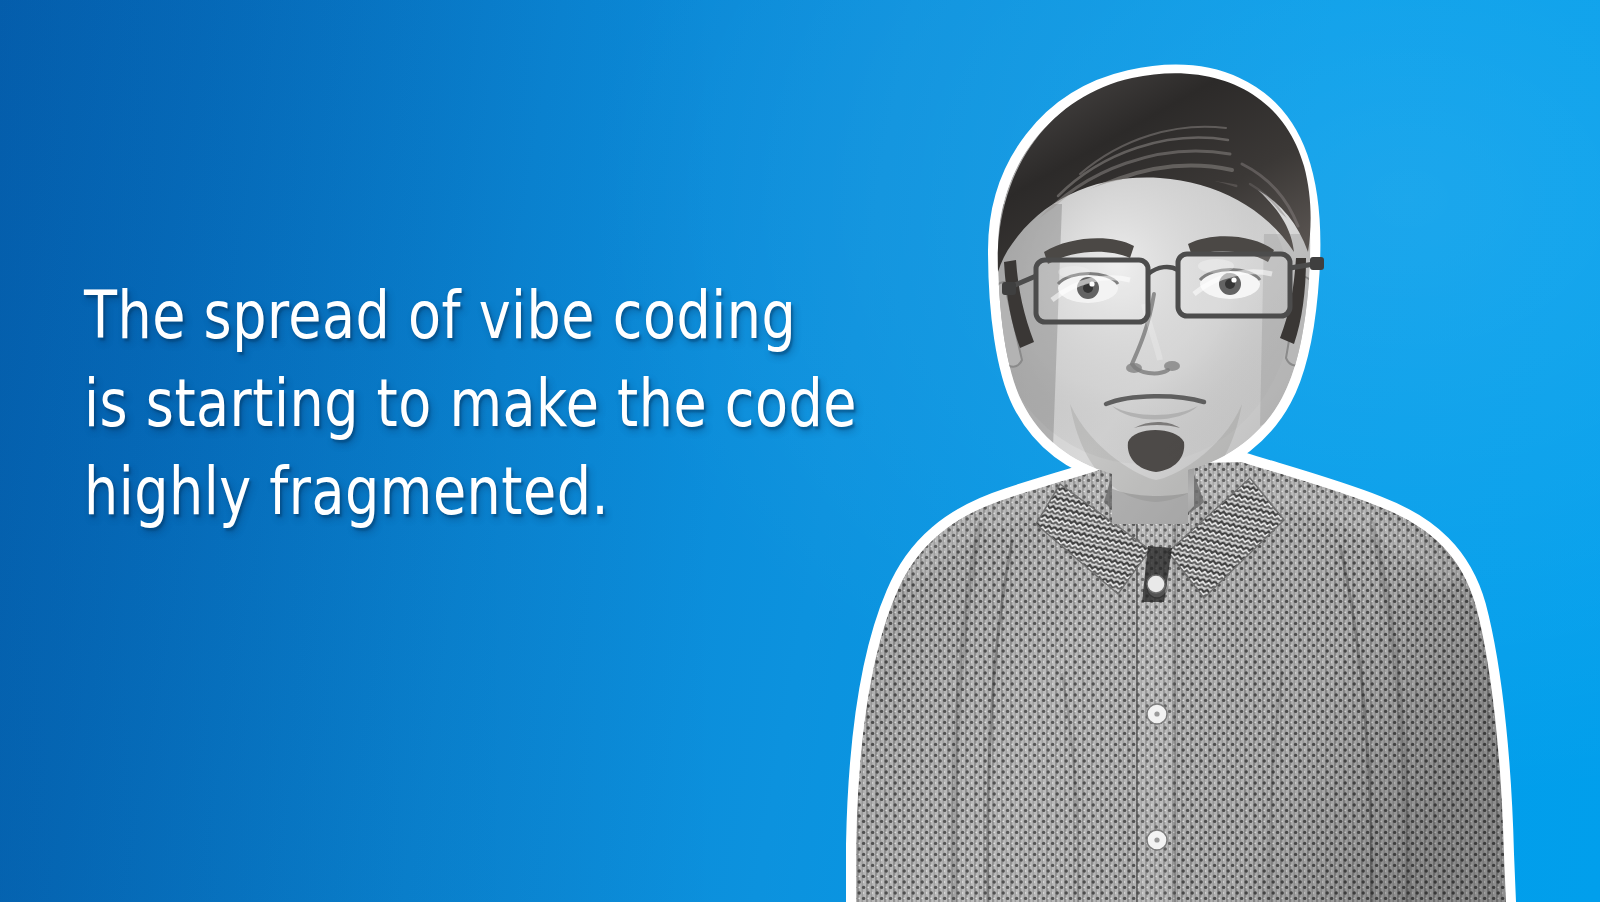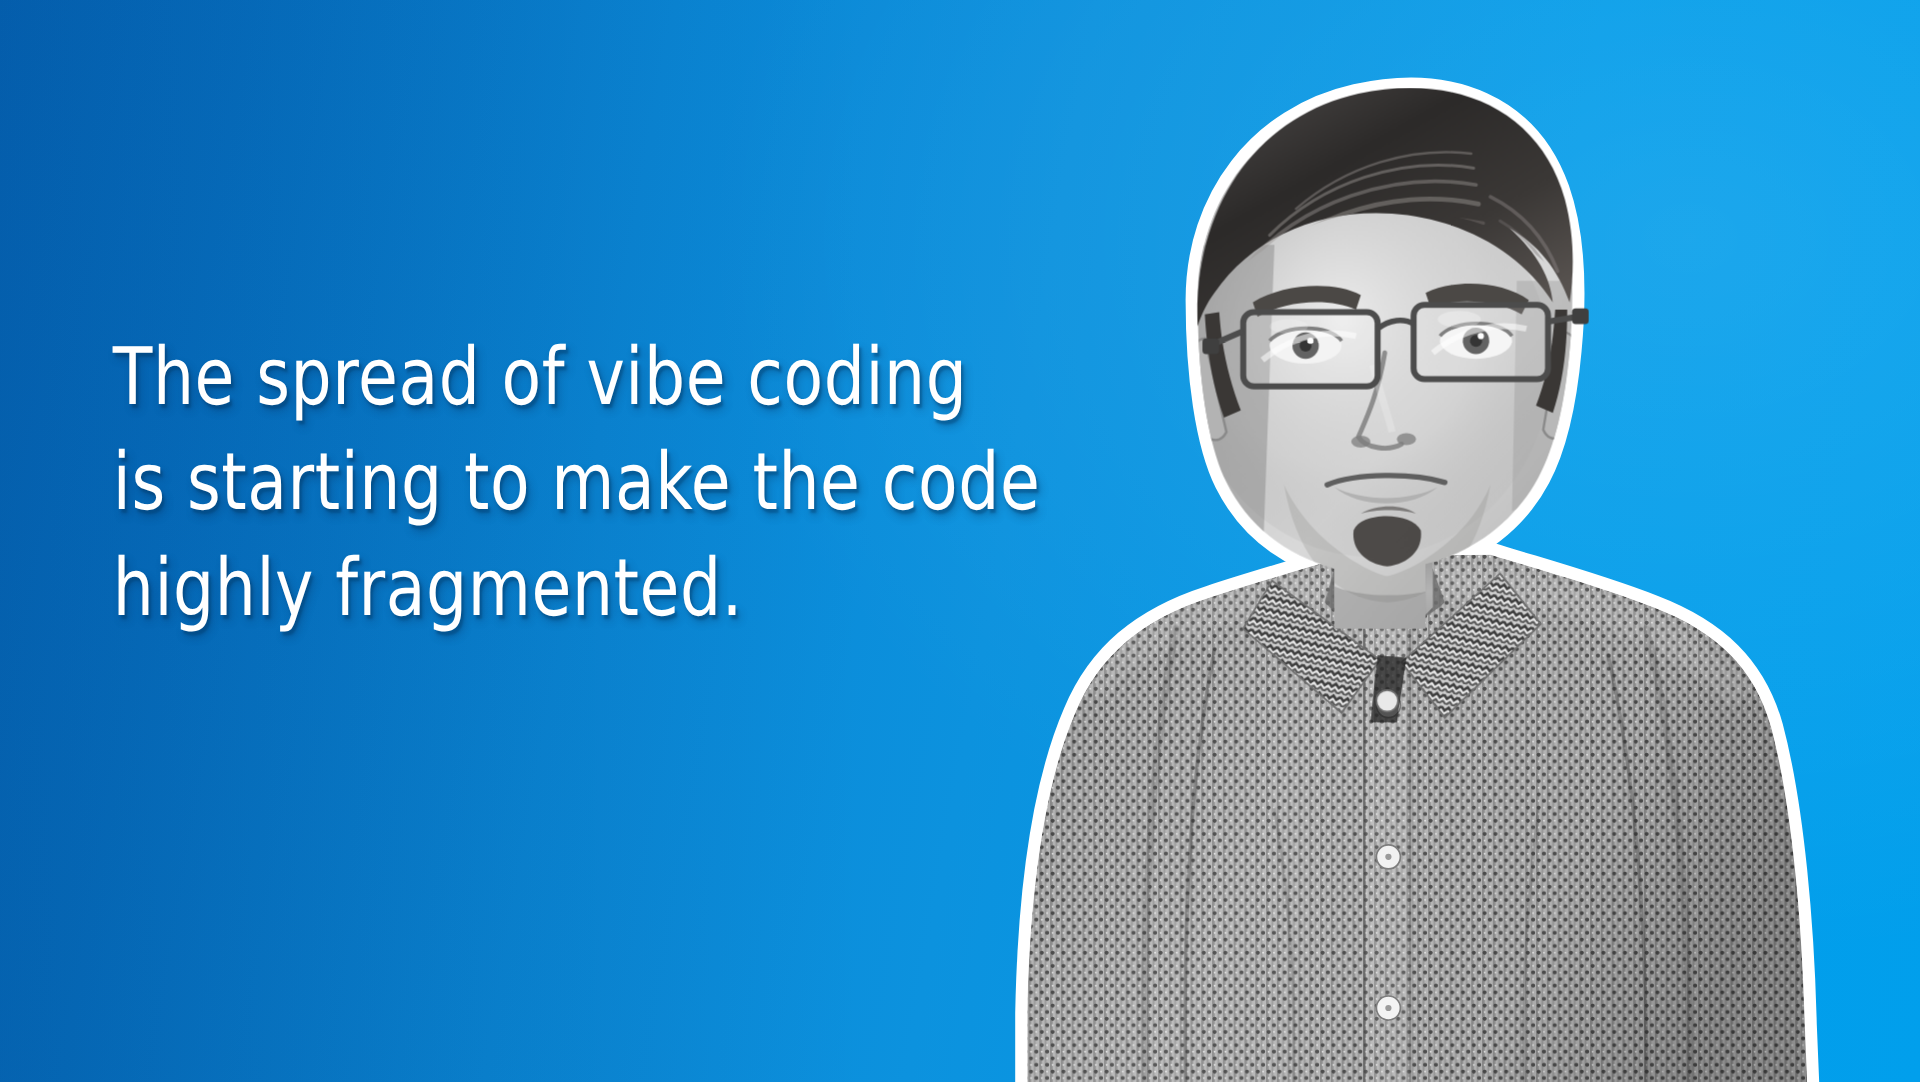"The spread of vibe coding" .quote { left: 94px -> 84px }
